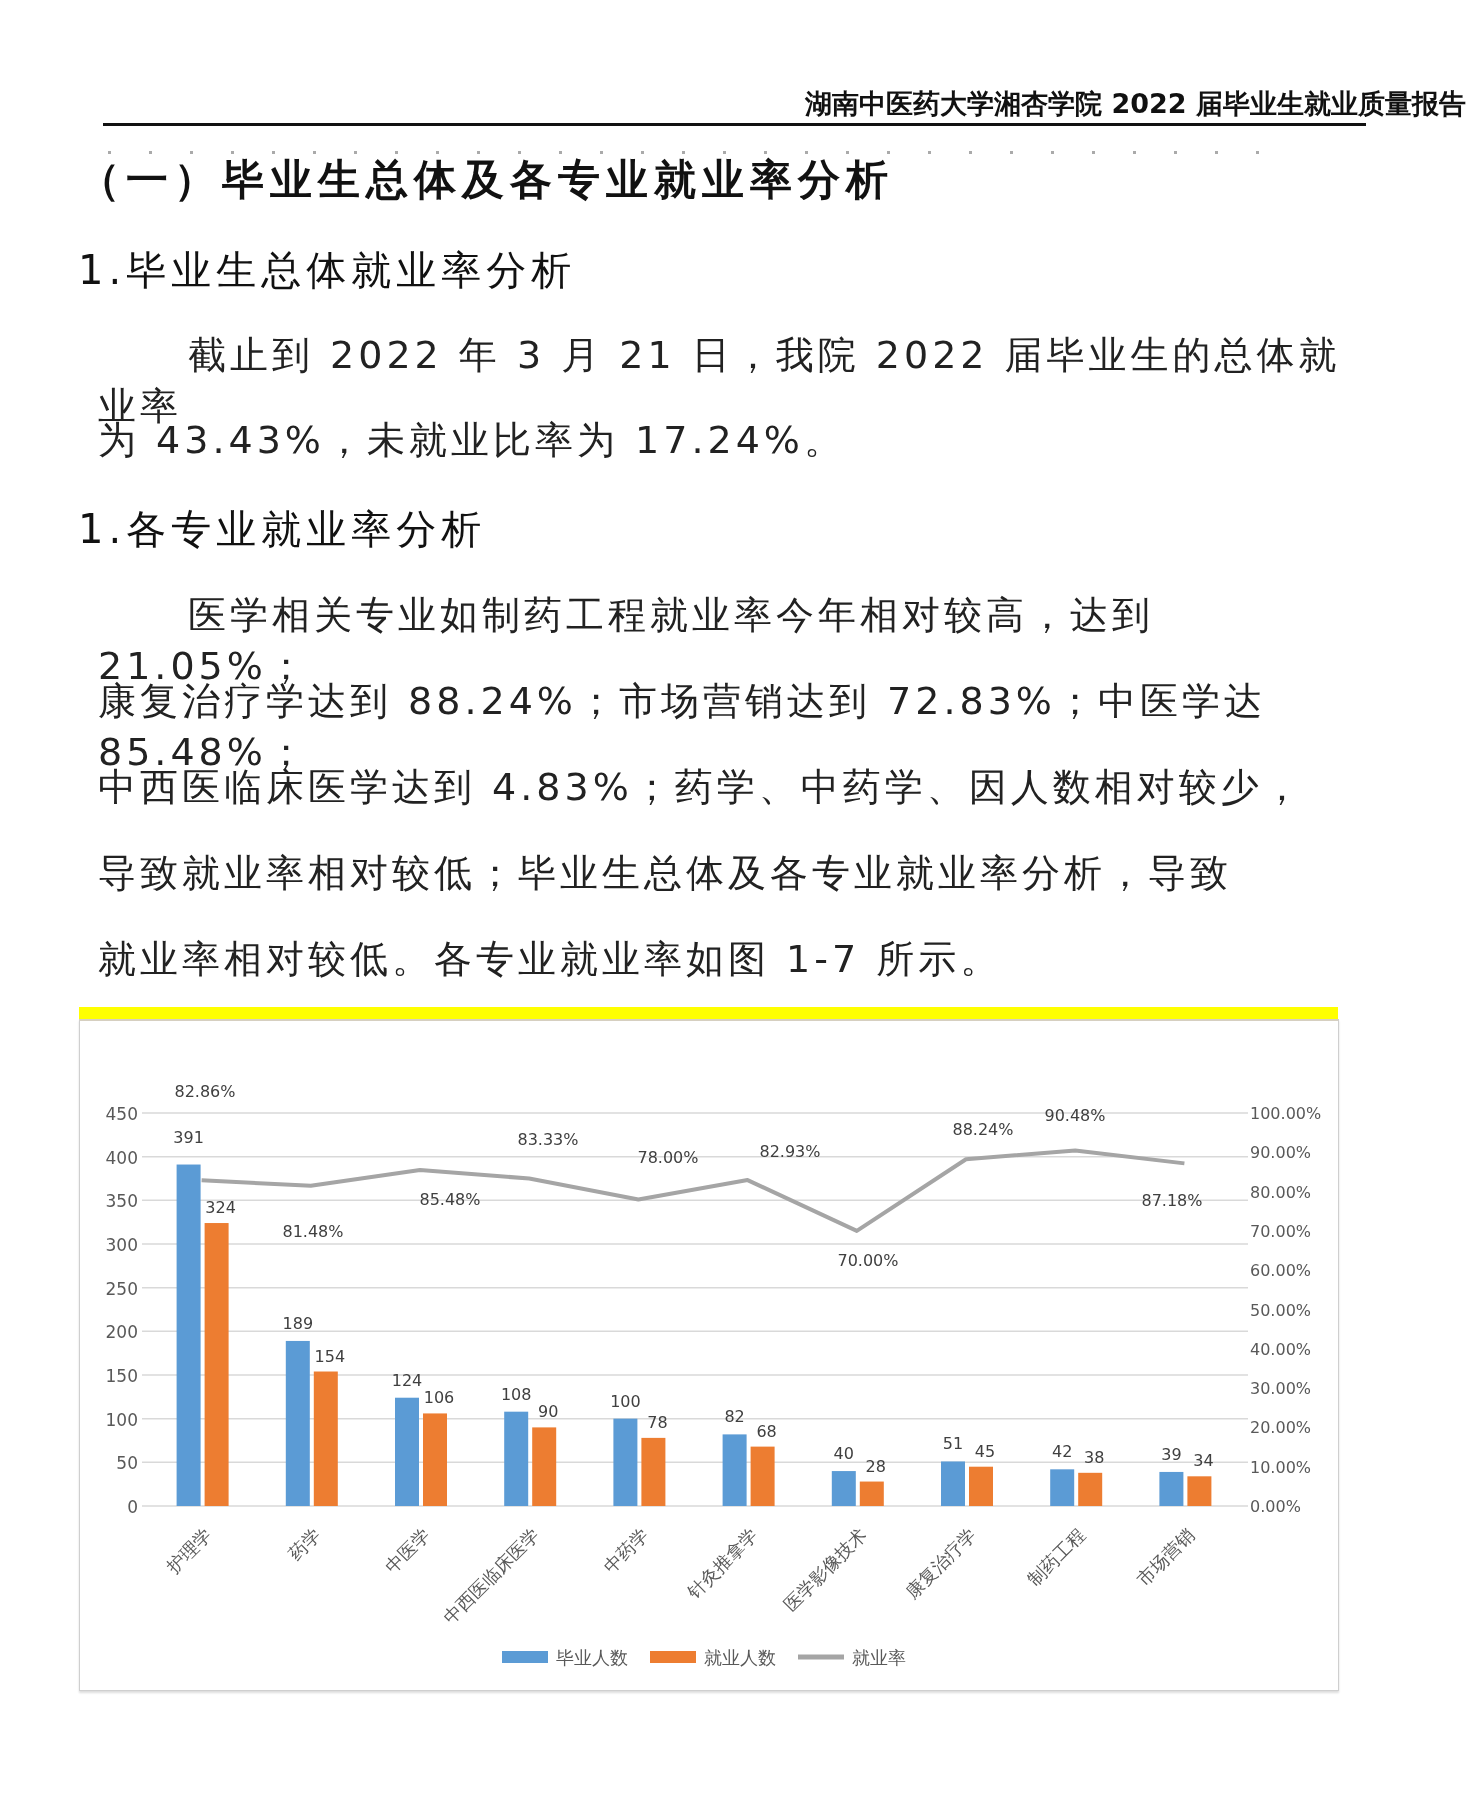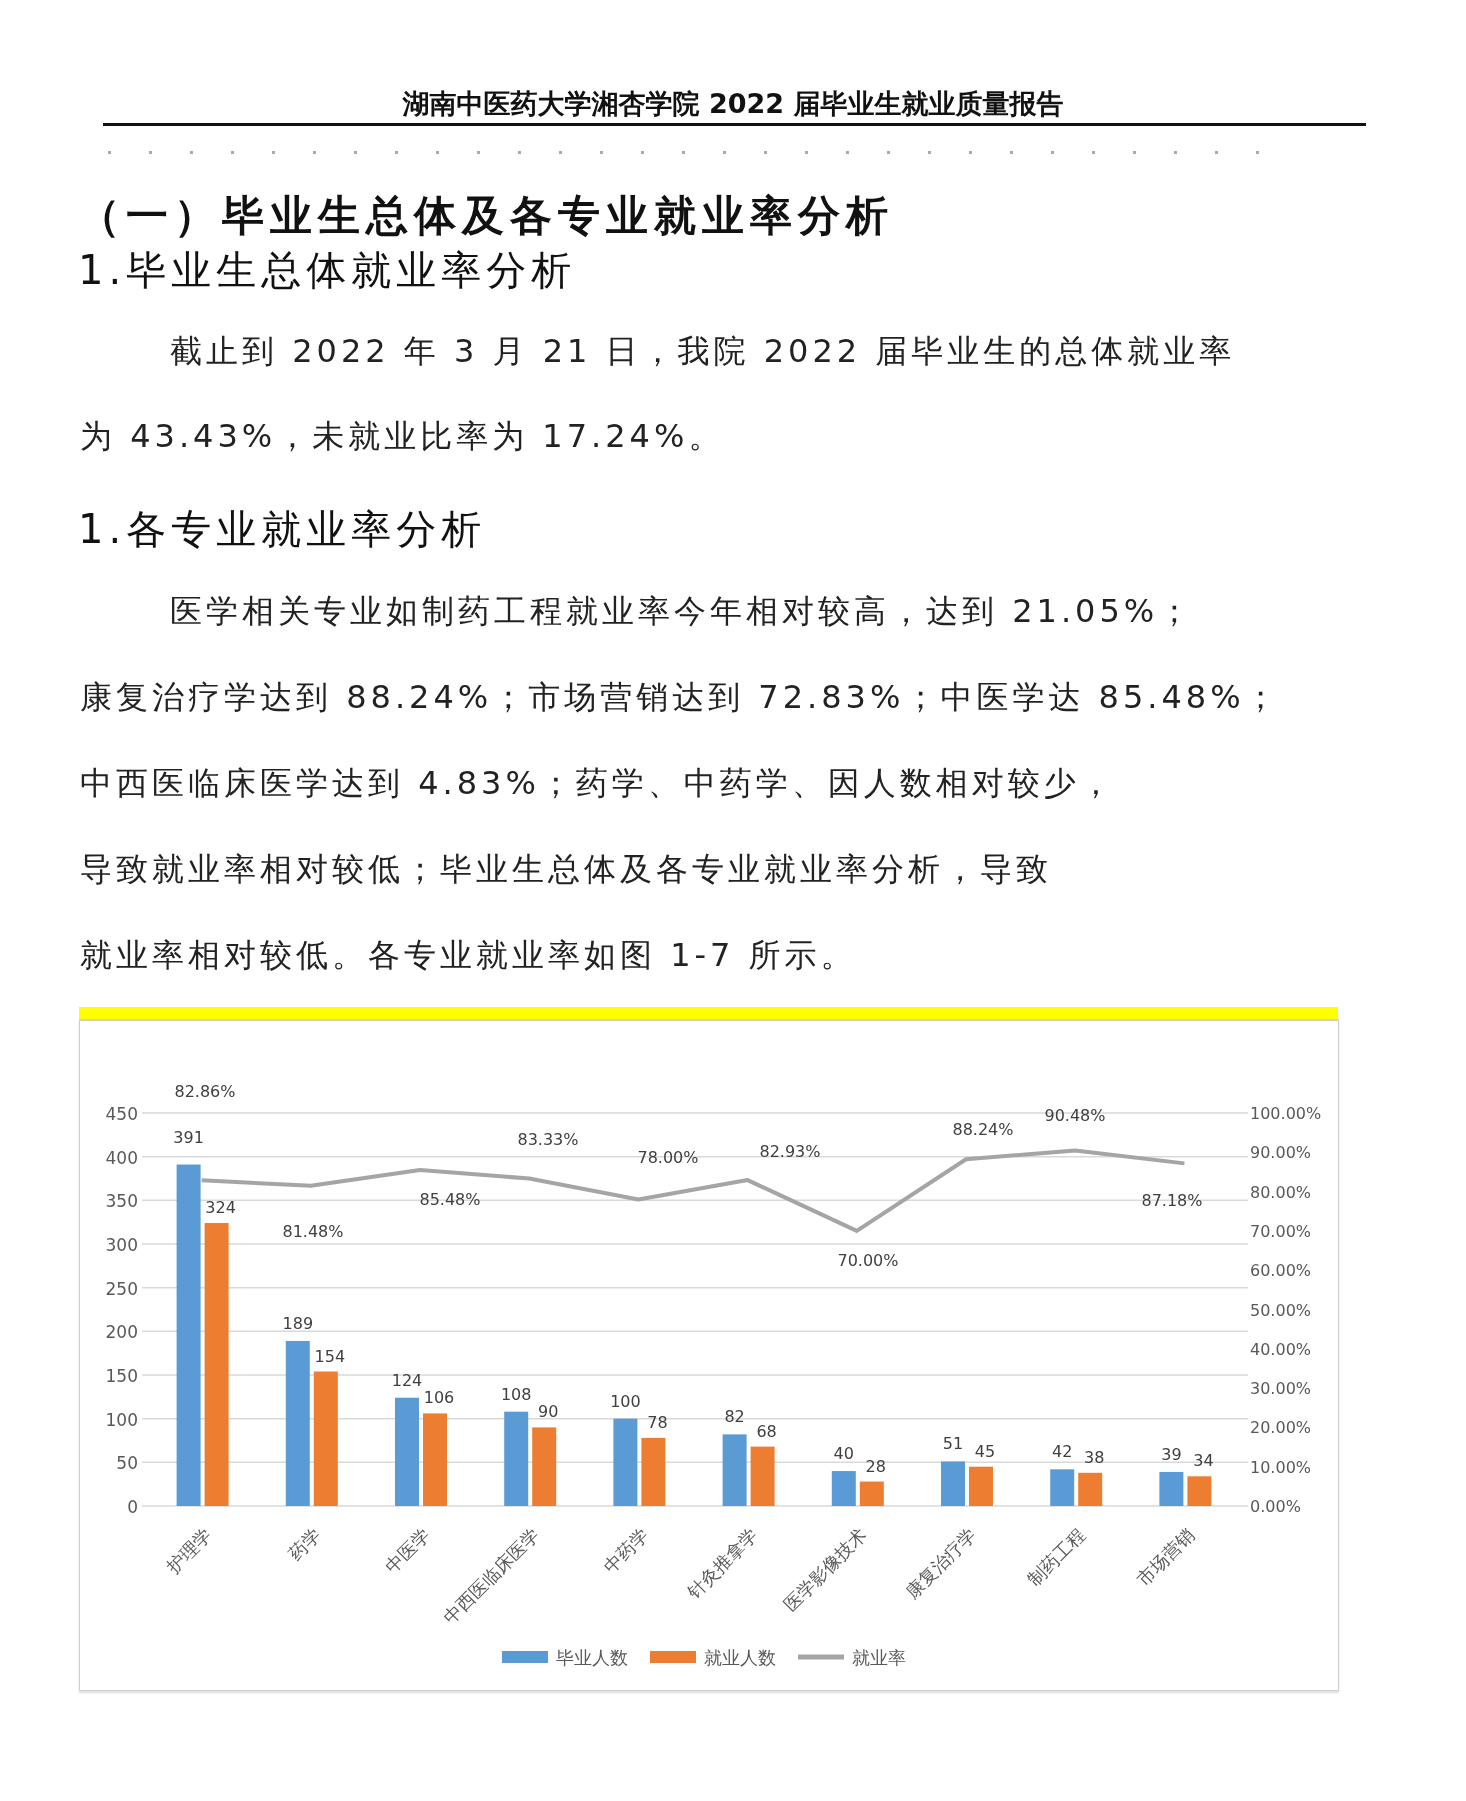"湖南中医药大学湘杏学院 2022 届毕业生就业质量报告" .running-header { text-align: center -> right }
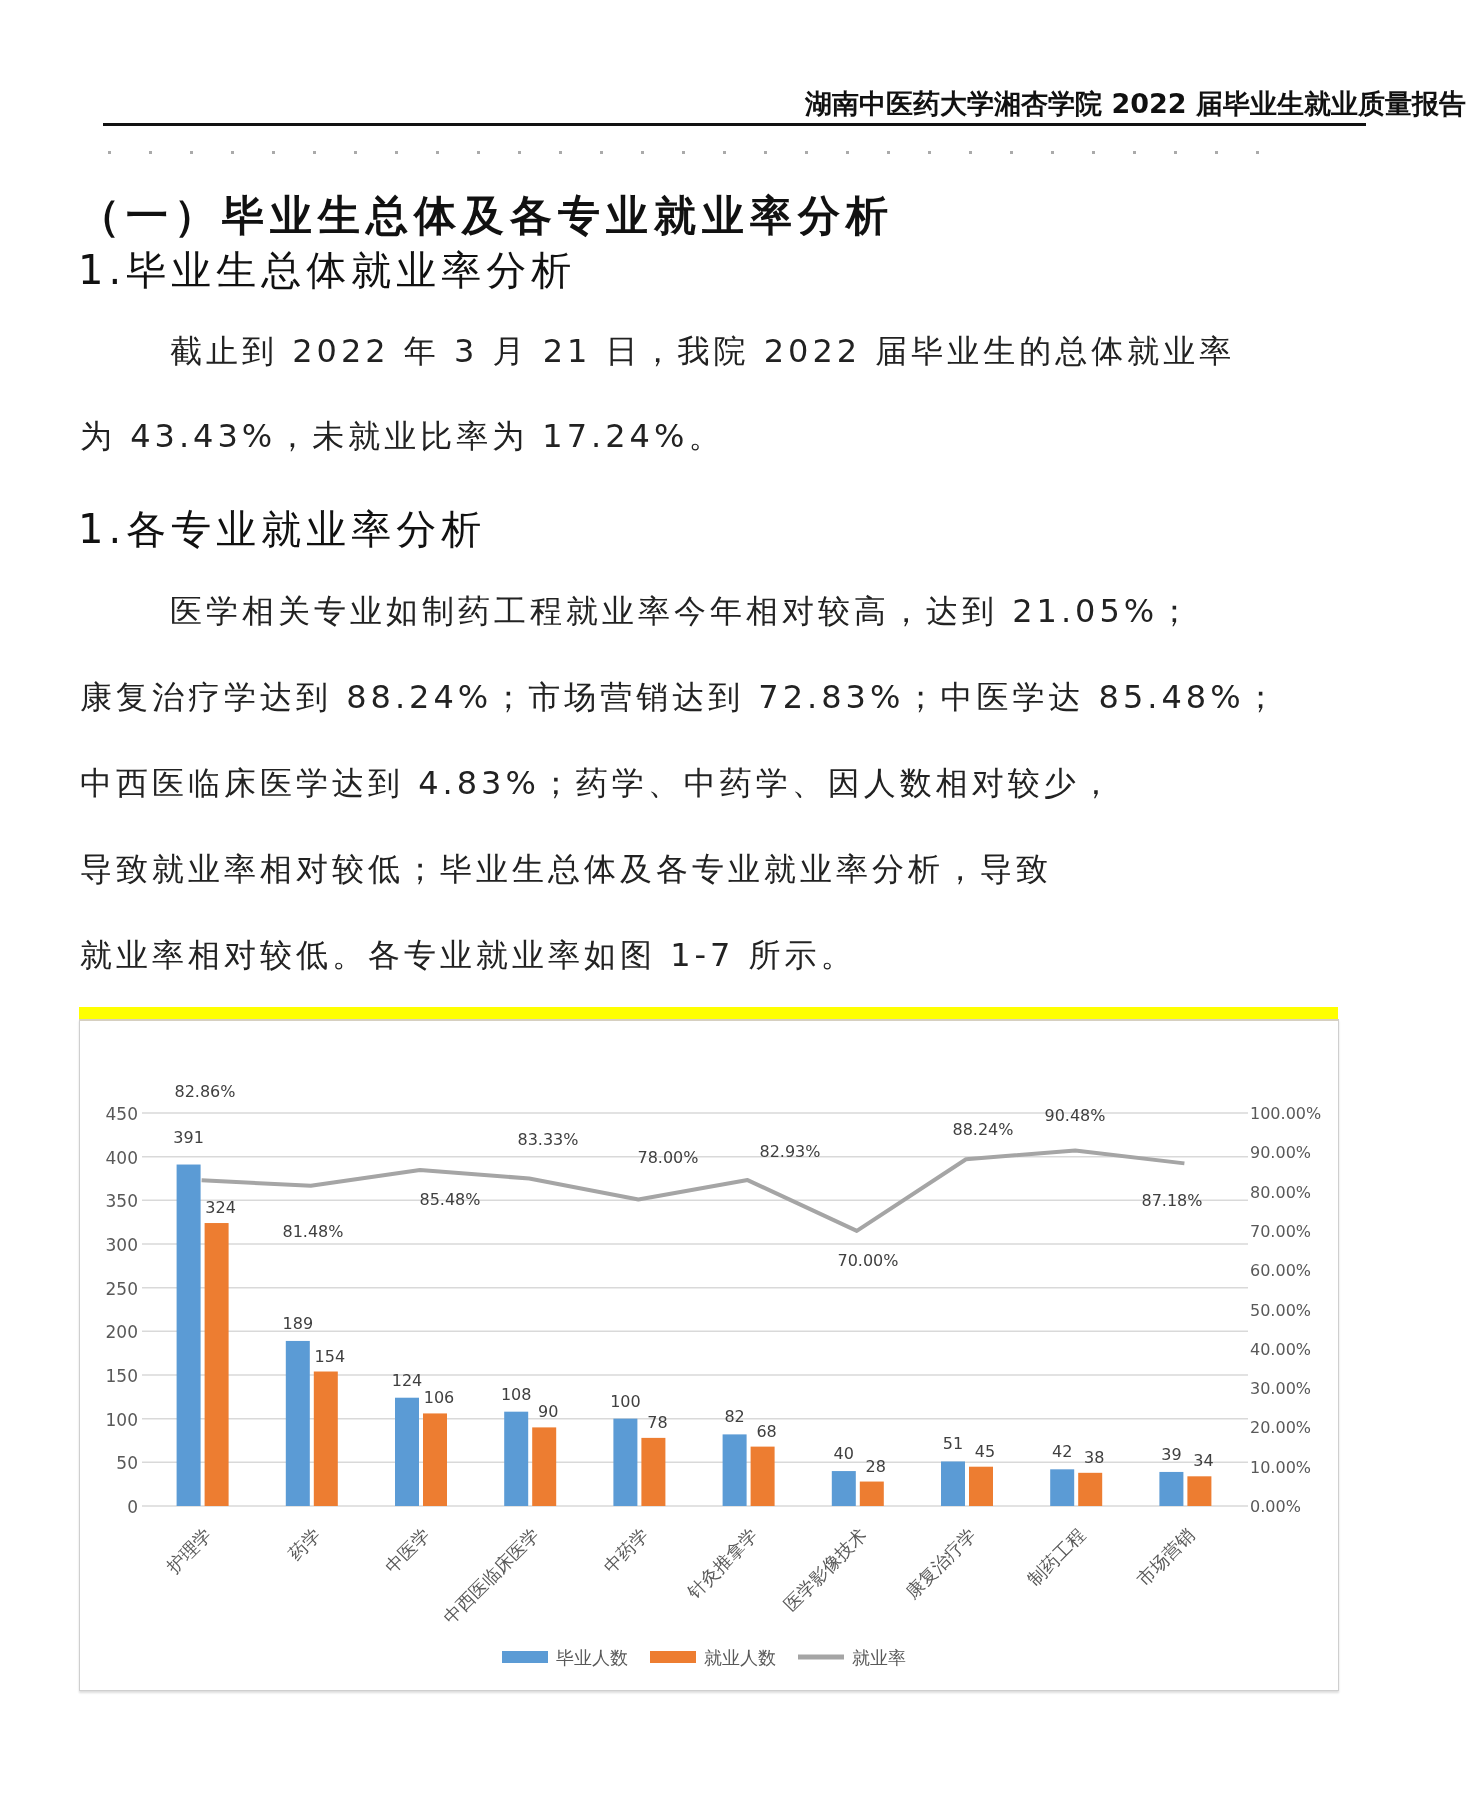"（一）毕业生总体及各专业就业率分析" .h1 { margin-top: 36px -> none }
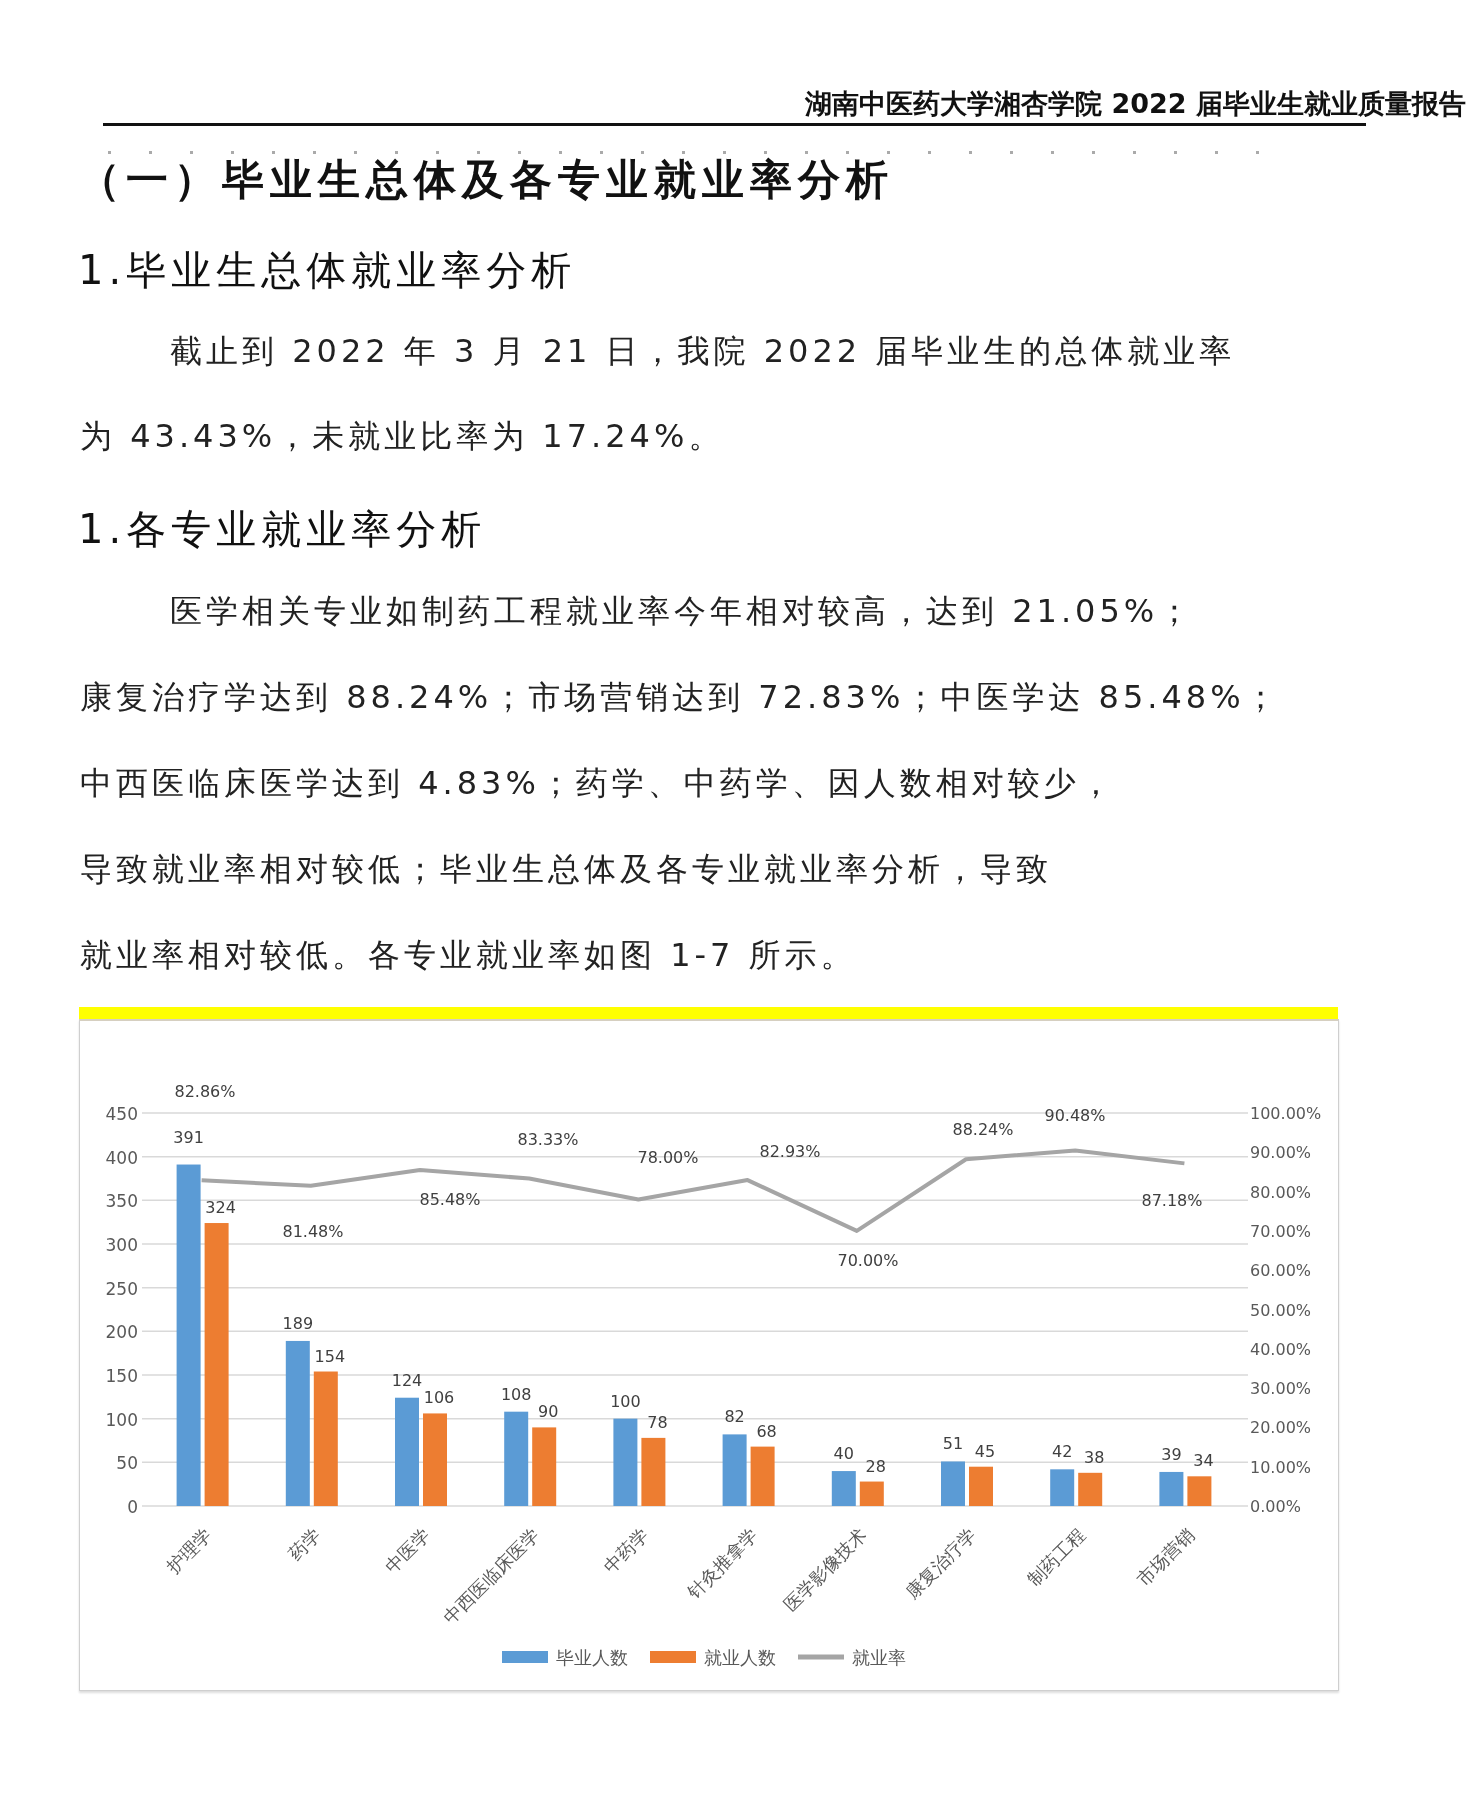"截止到 2022 年 3 月" .p { font-size: 32px -> 38px; left: 80px -> 98px }
